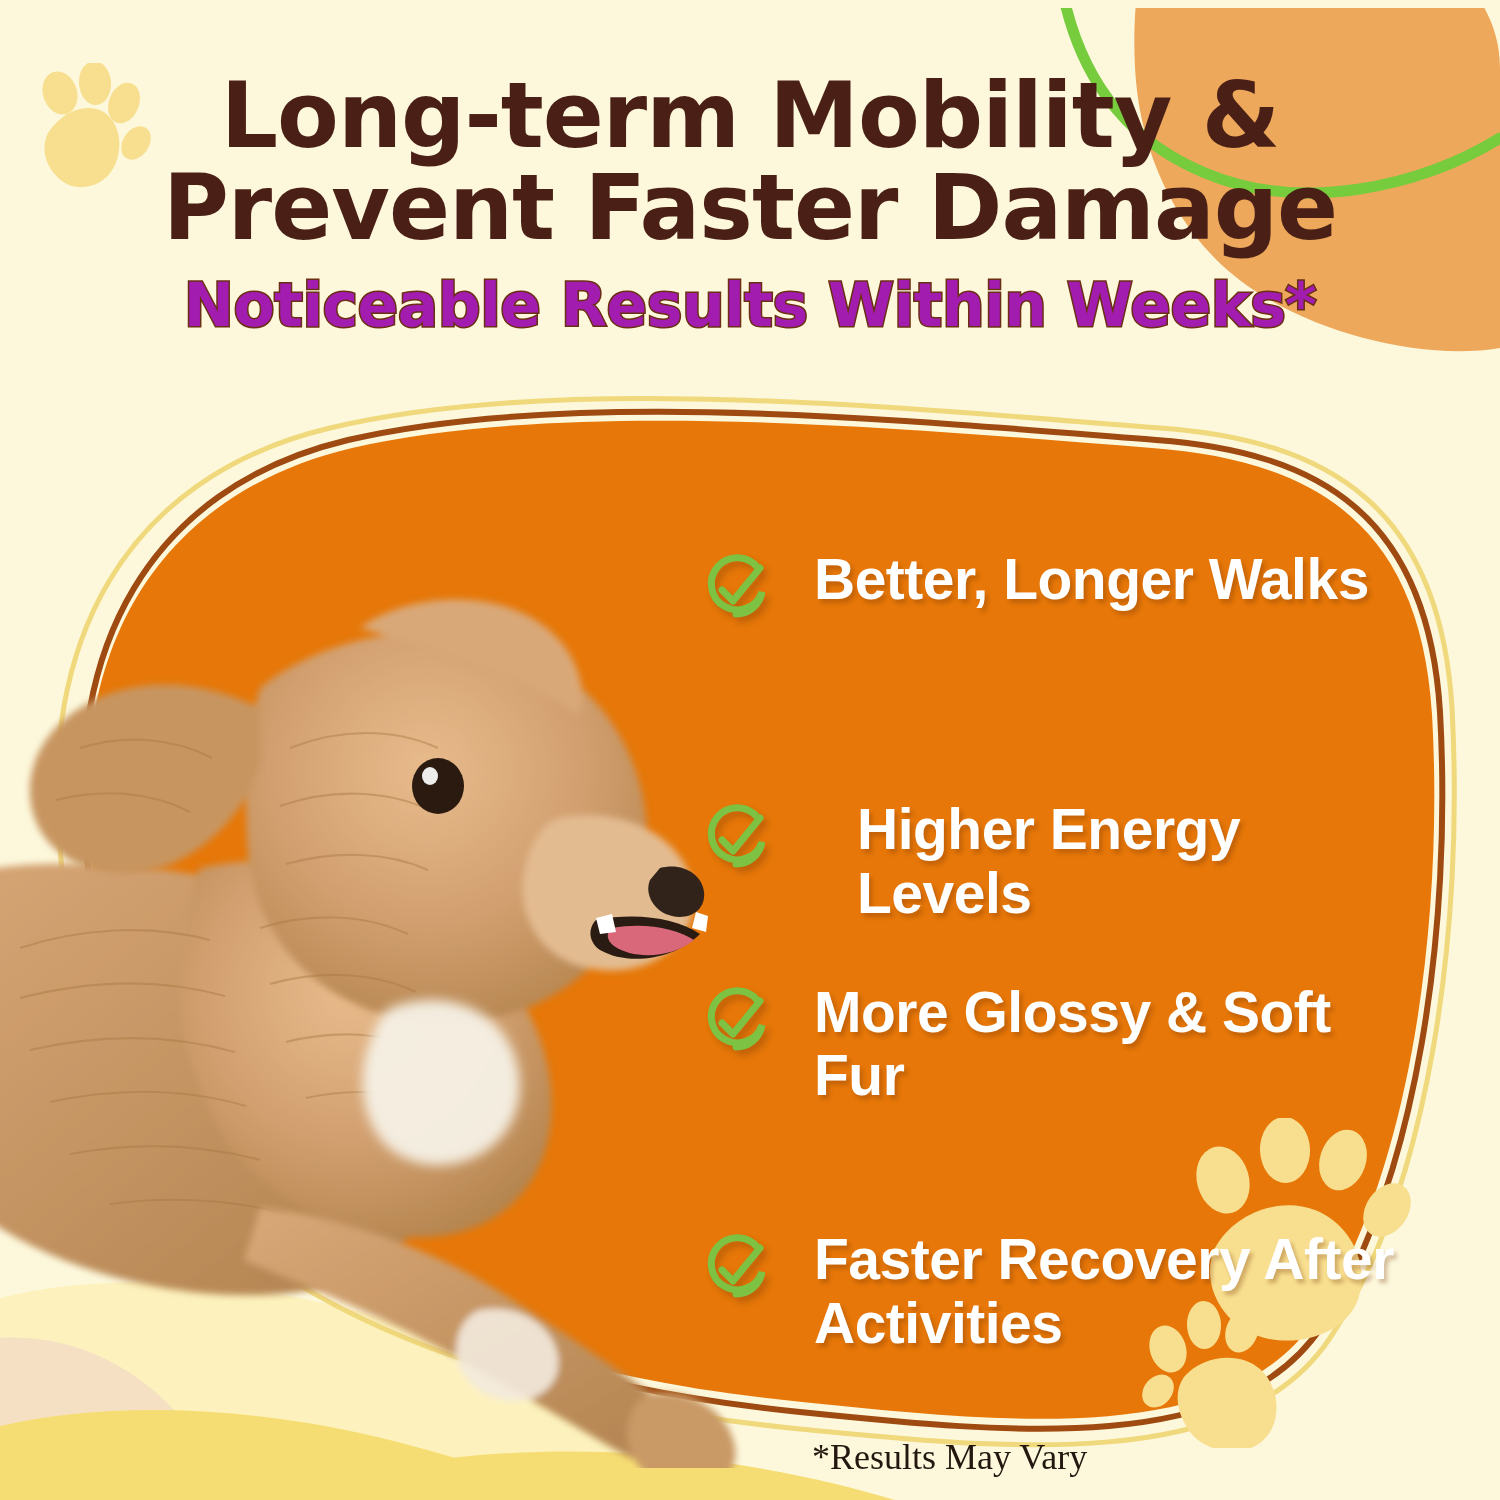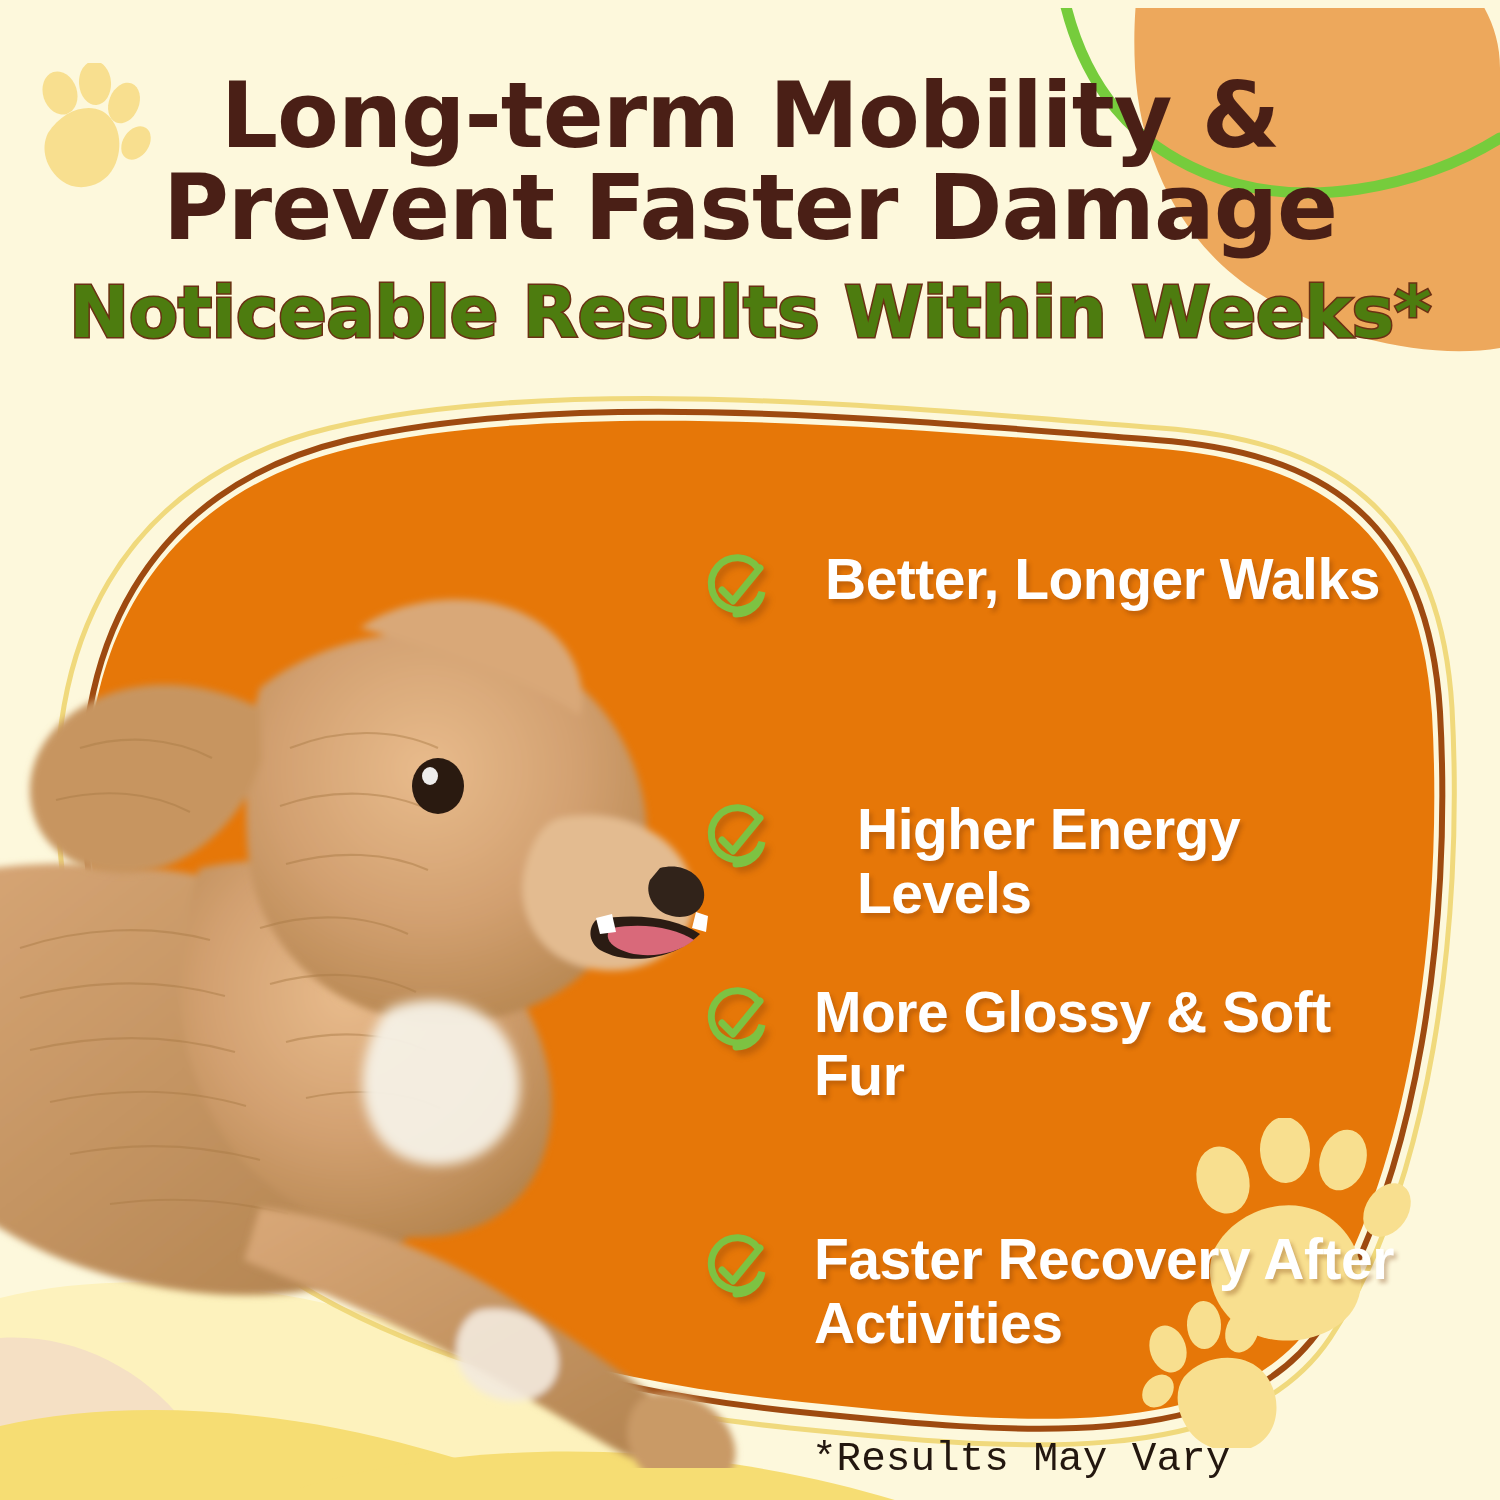"Noticeable Results Within Weeks*" .subhead { color: #4d7c0f -> #a21caf; font-size: 72px -> 60px }
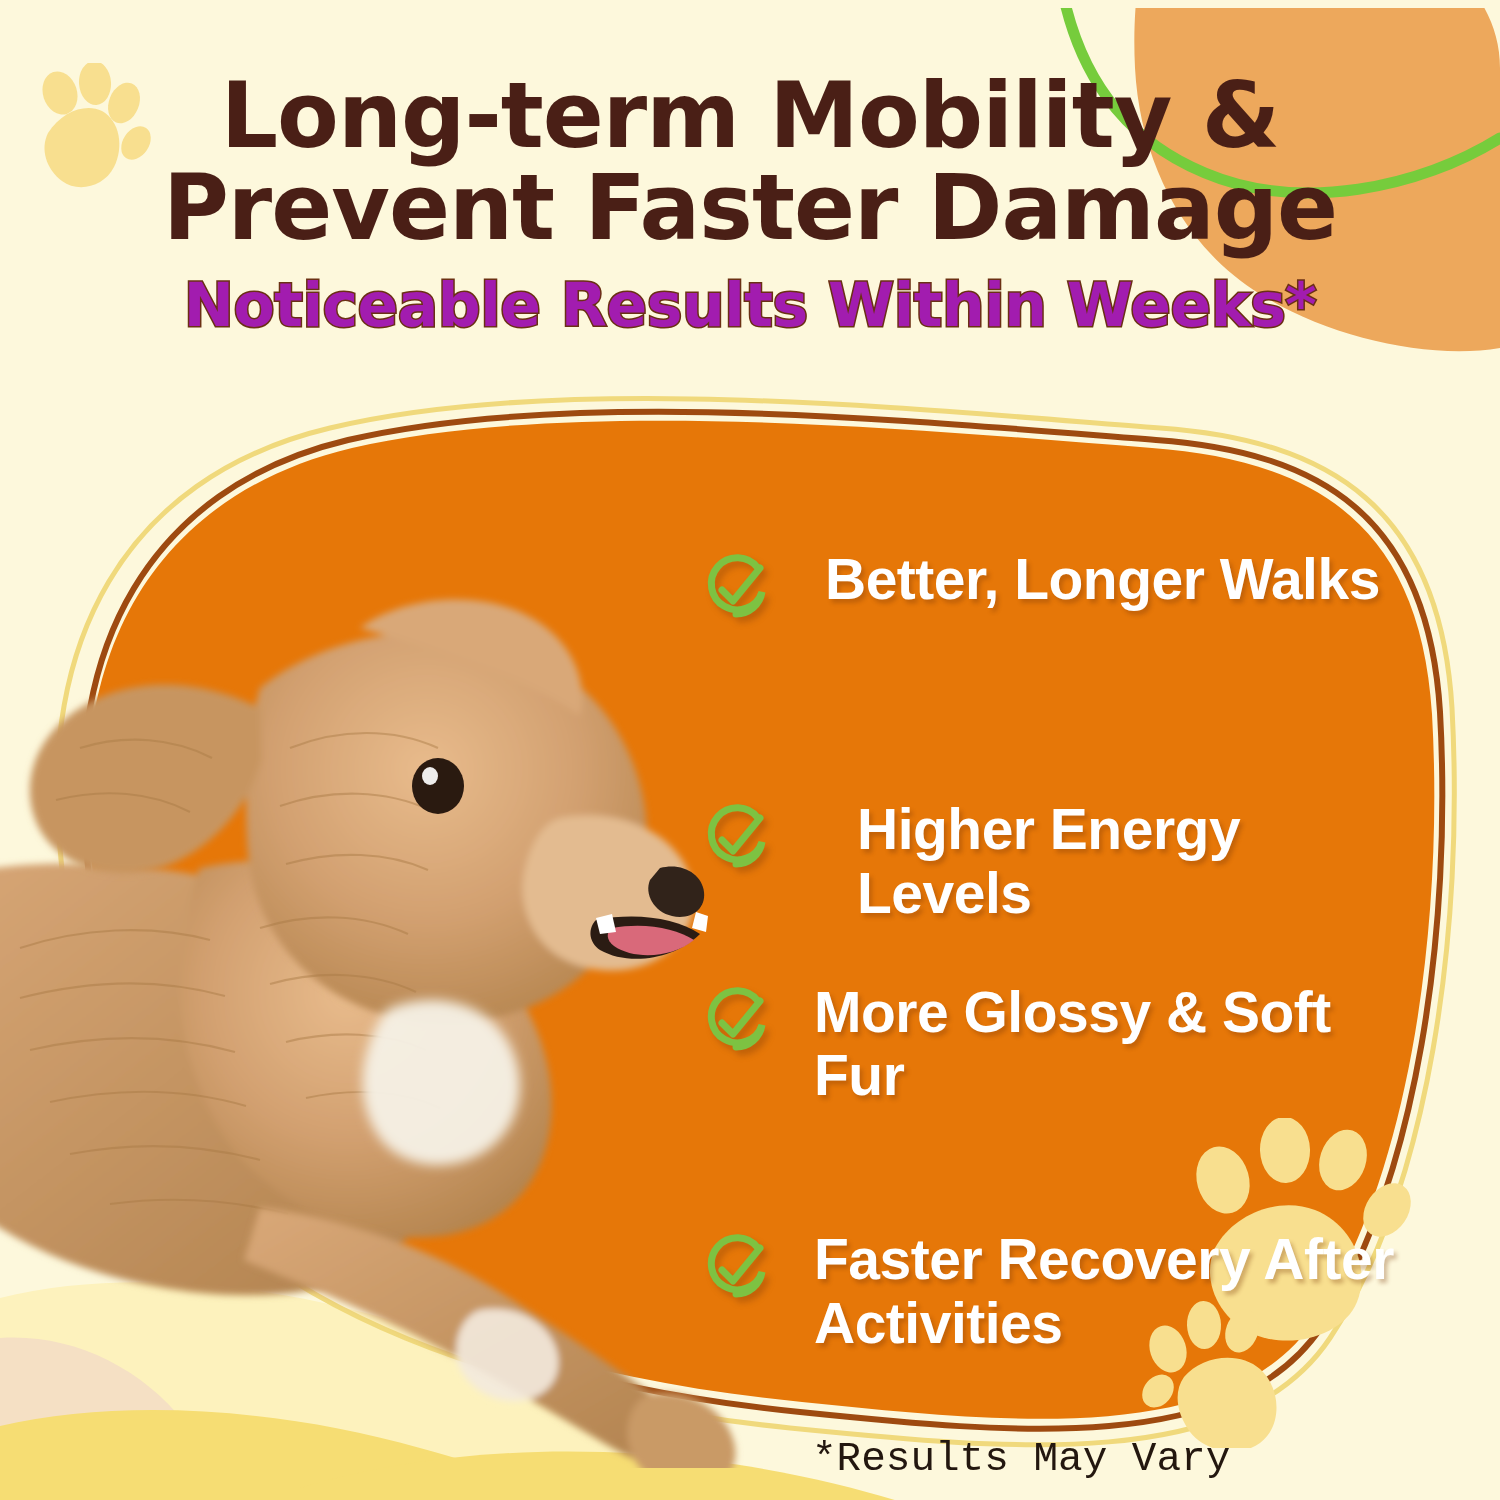"Better, Longer Walks" .b1 { gap: 11px -> none }
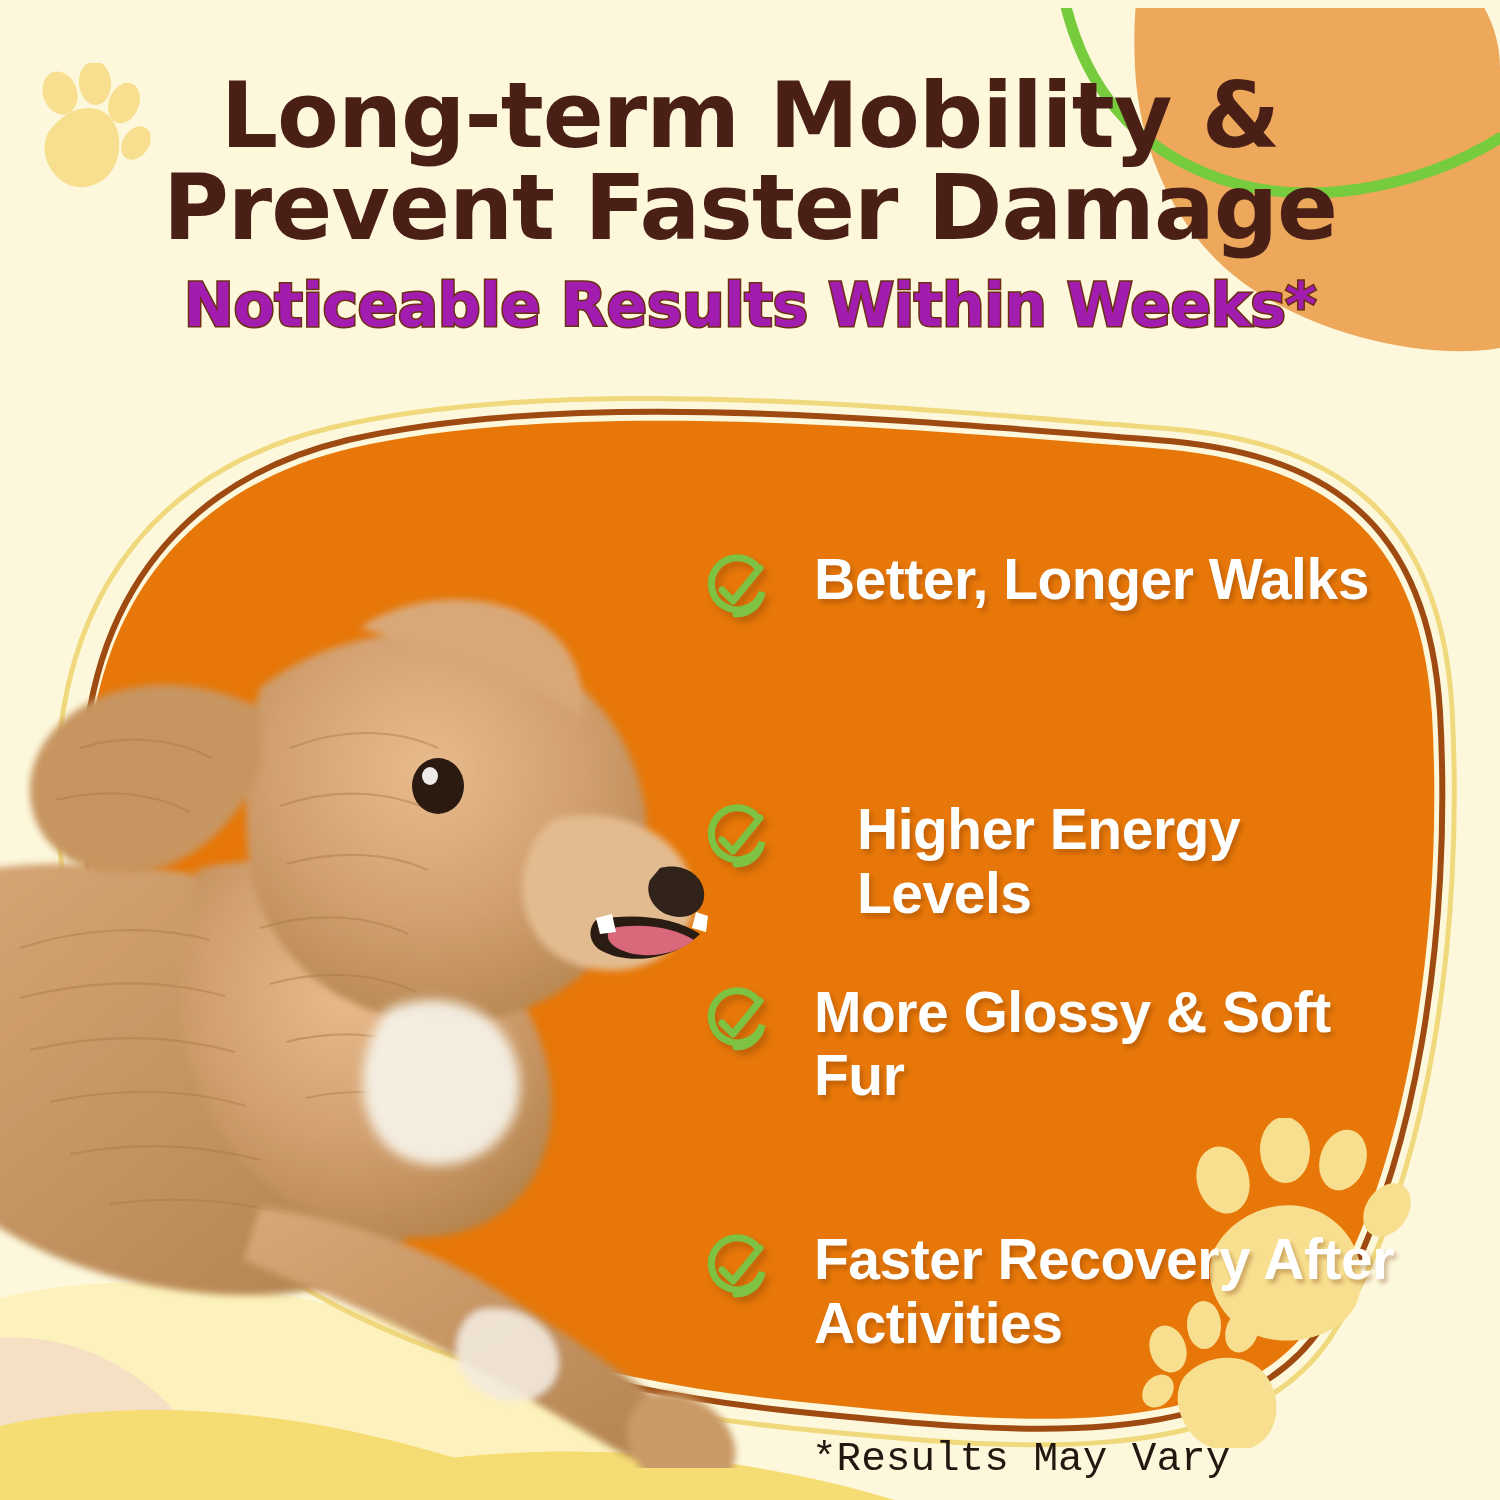"*Results May Vary" .footnote { font-family: Liberation Mono, monospace -> Liberation Serif, serif; font-size: 41px -> 36px }
